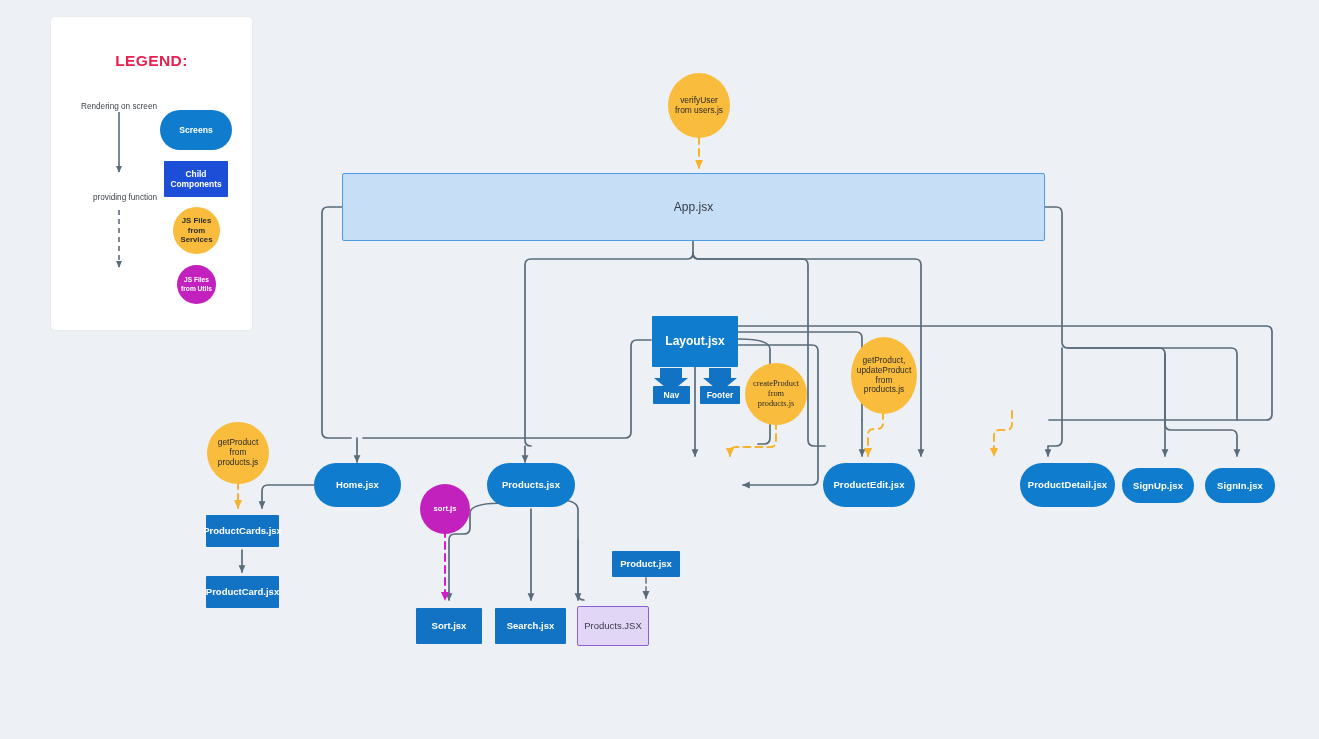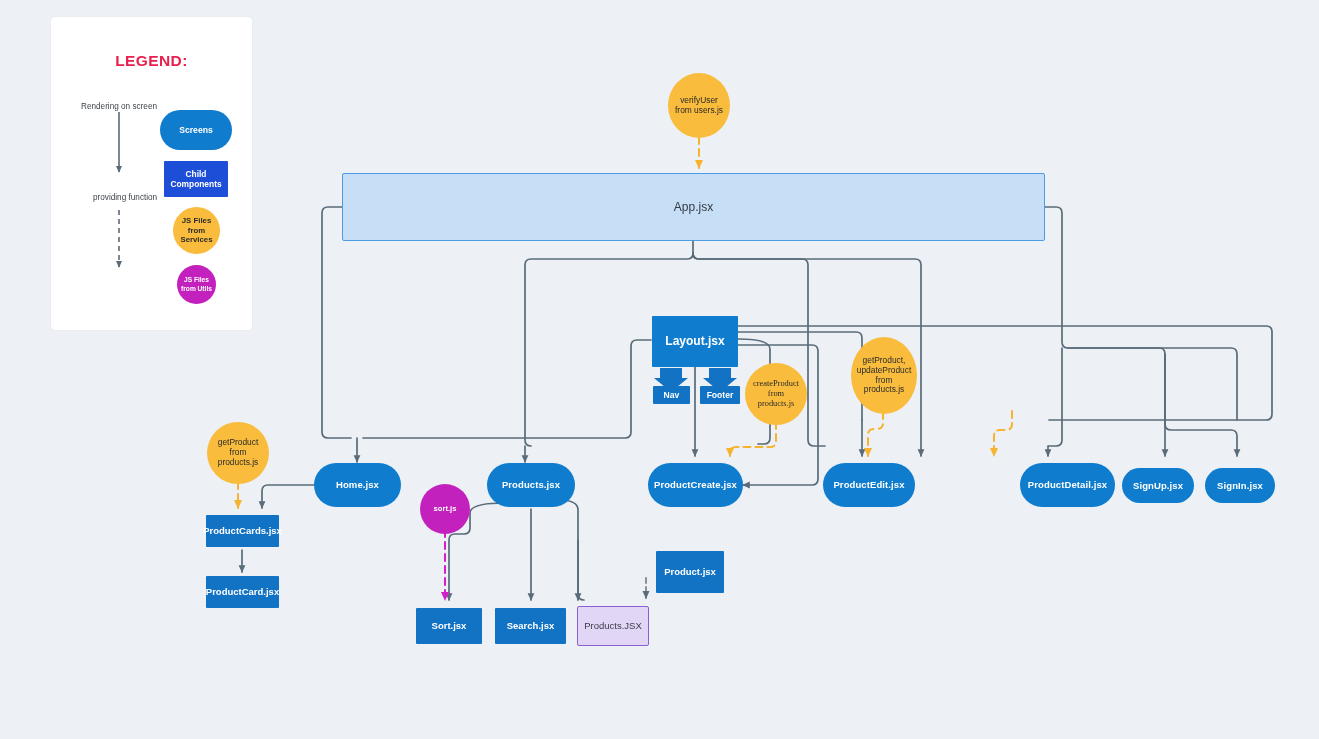"ProductCreate.jsx" div.node { html: <div>ProductCreate.jsx</div> -> none }
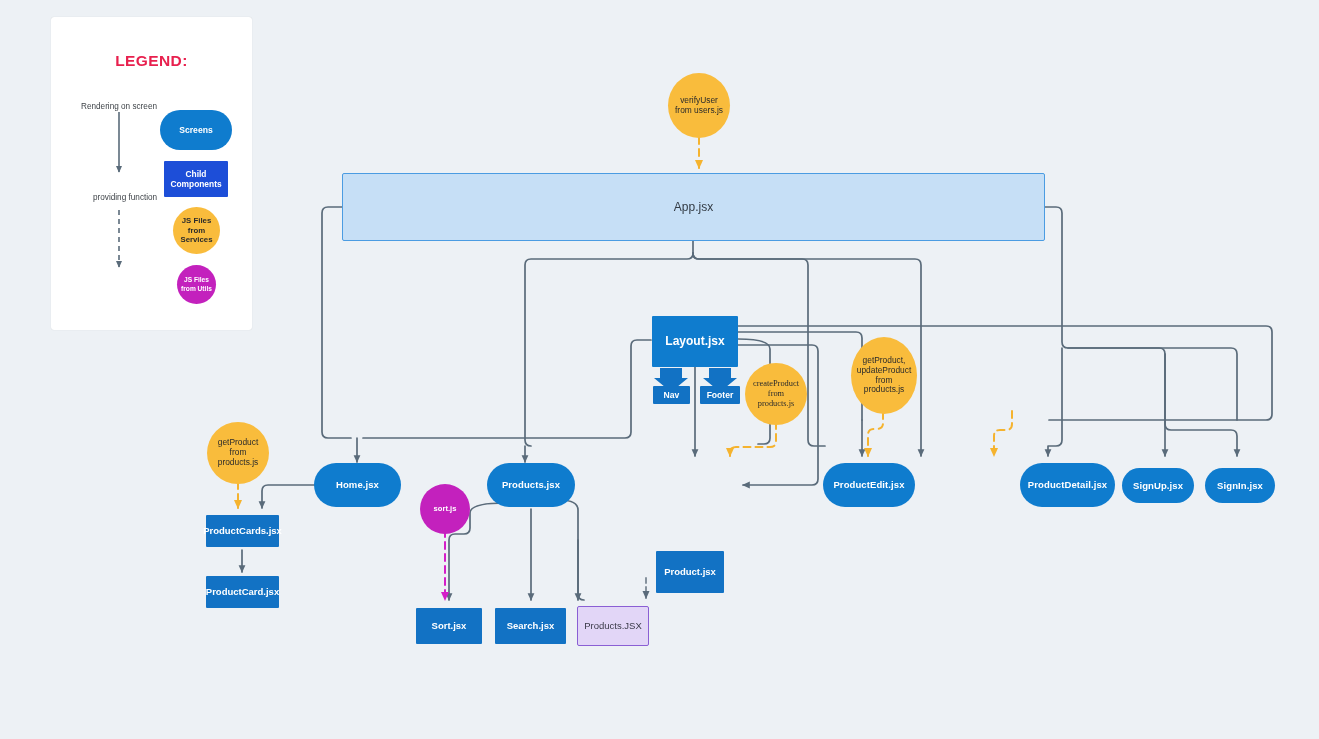"Product.jsx" div.node { height: 42px -> 26px; margin-left: 44px -> none }
